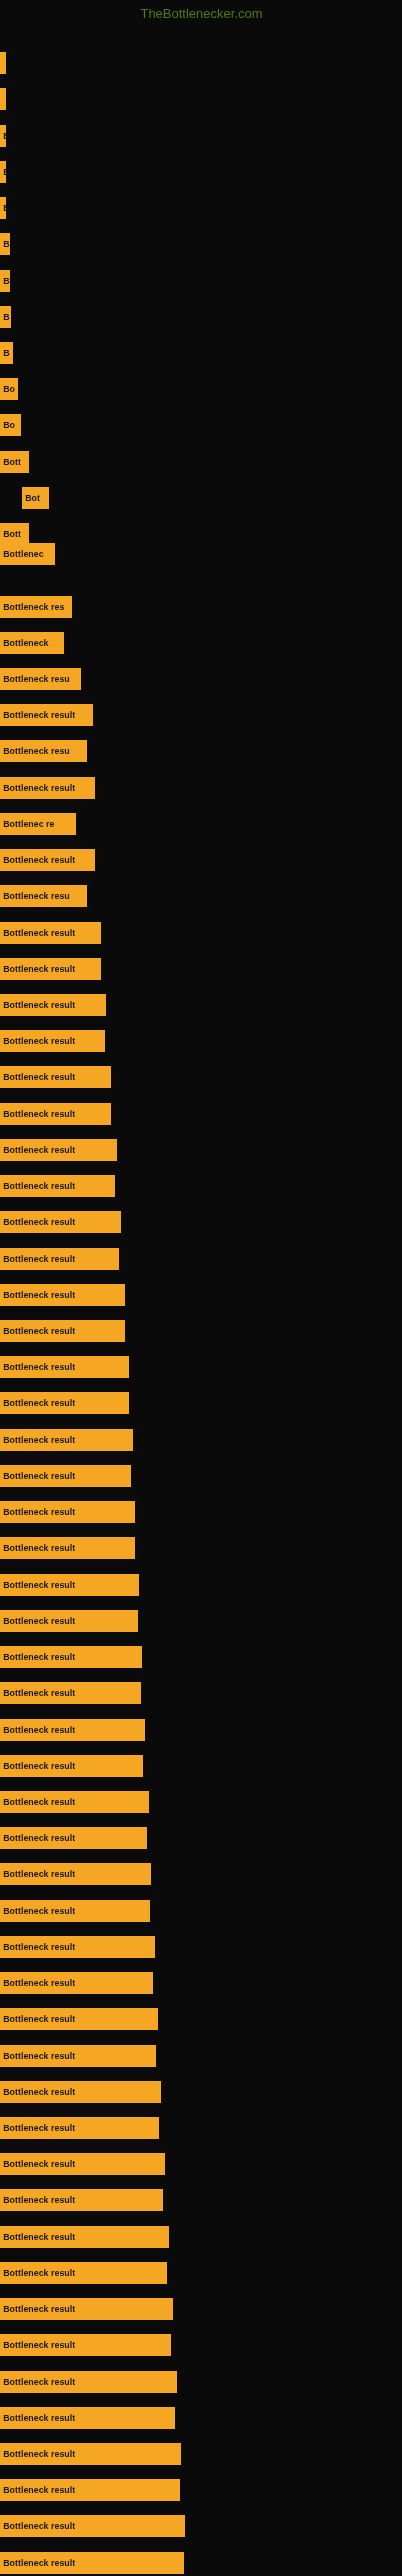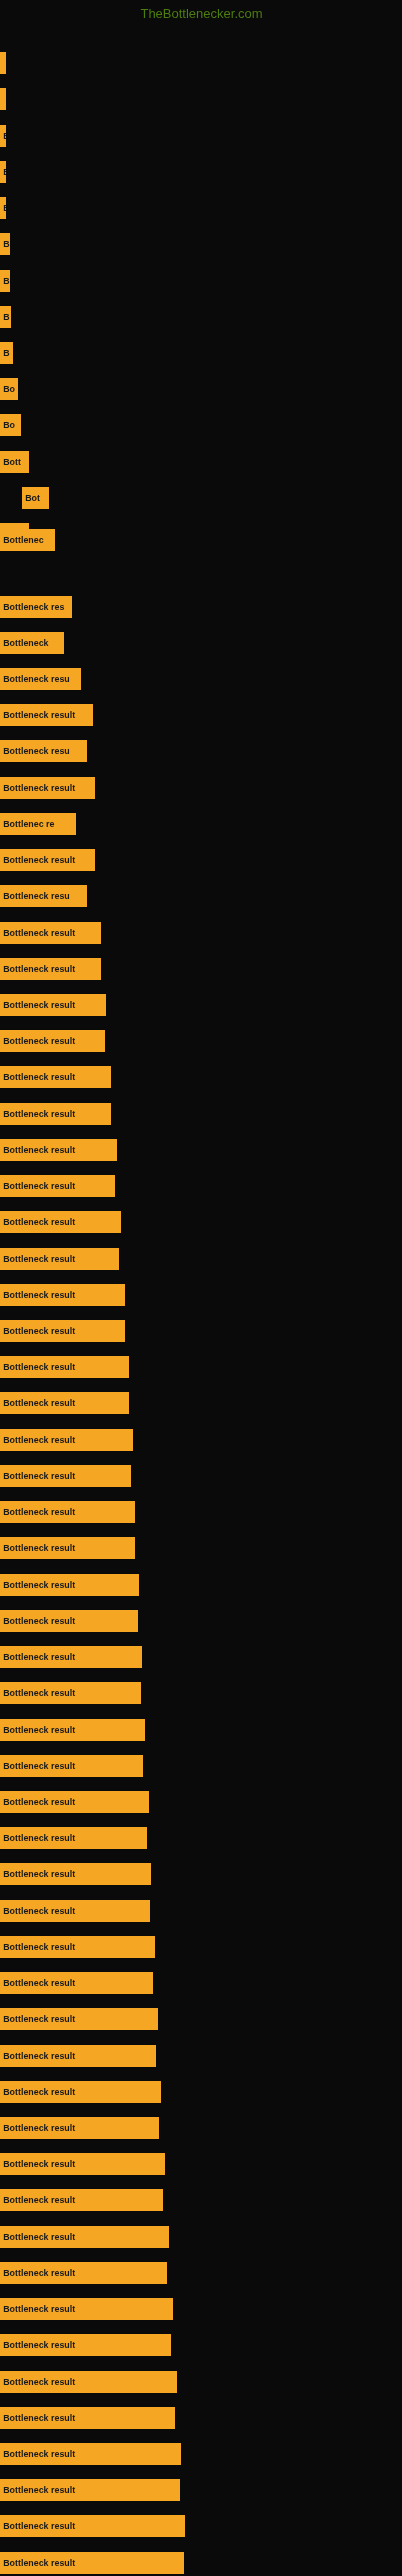"Bottlenec" div.bar-row { top: 501px -> 515px }
